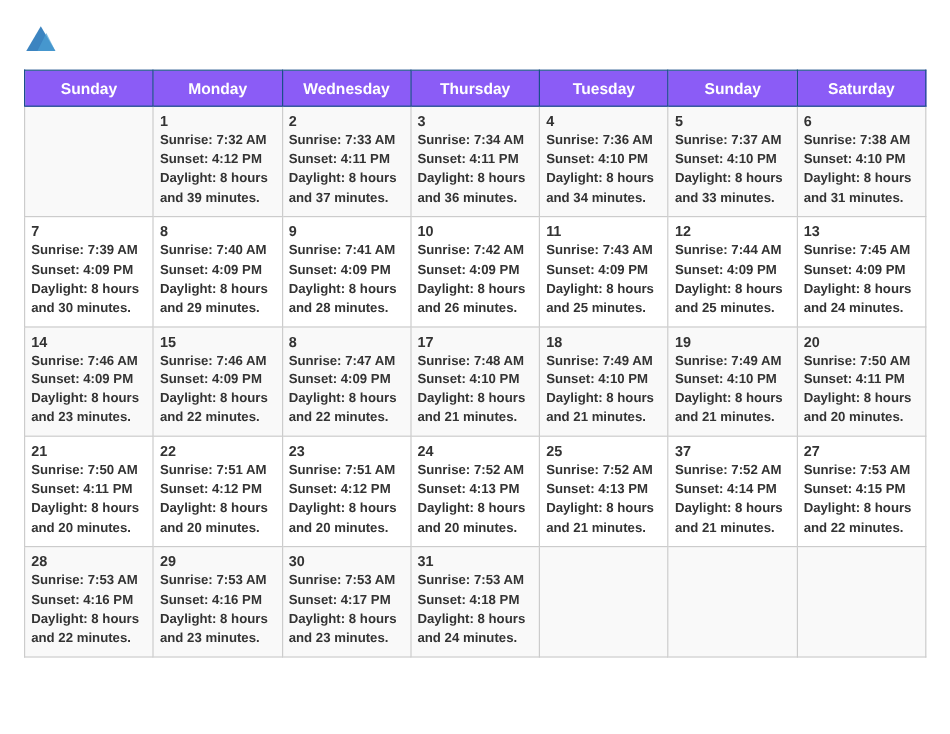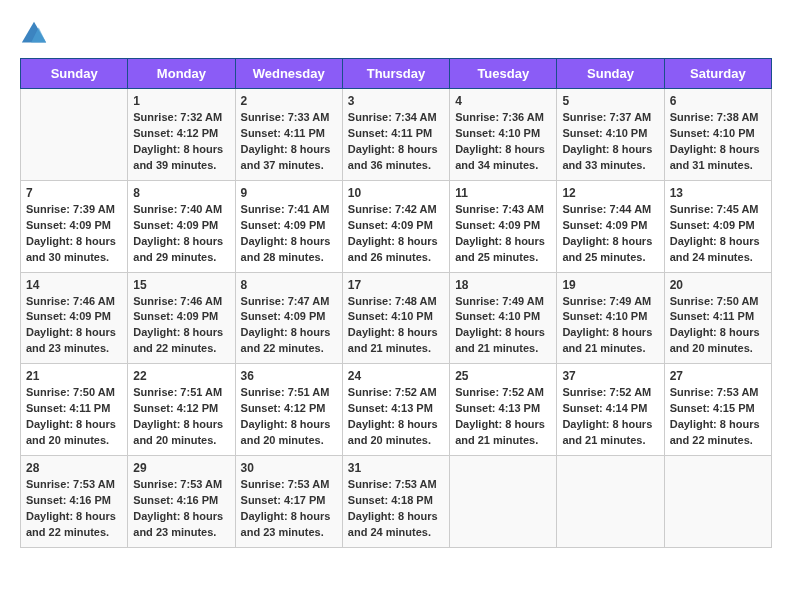"36" span.day-number { text: 36 -> 23 }
